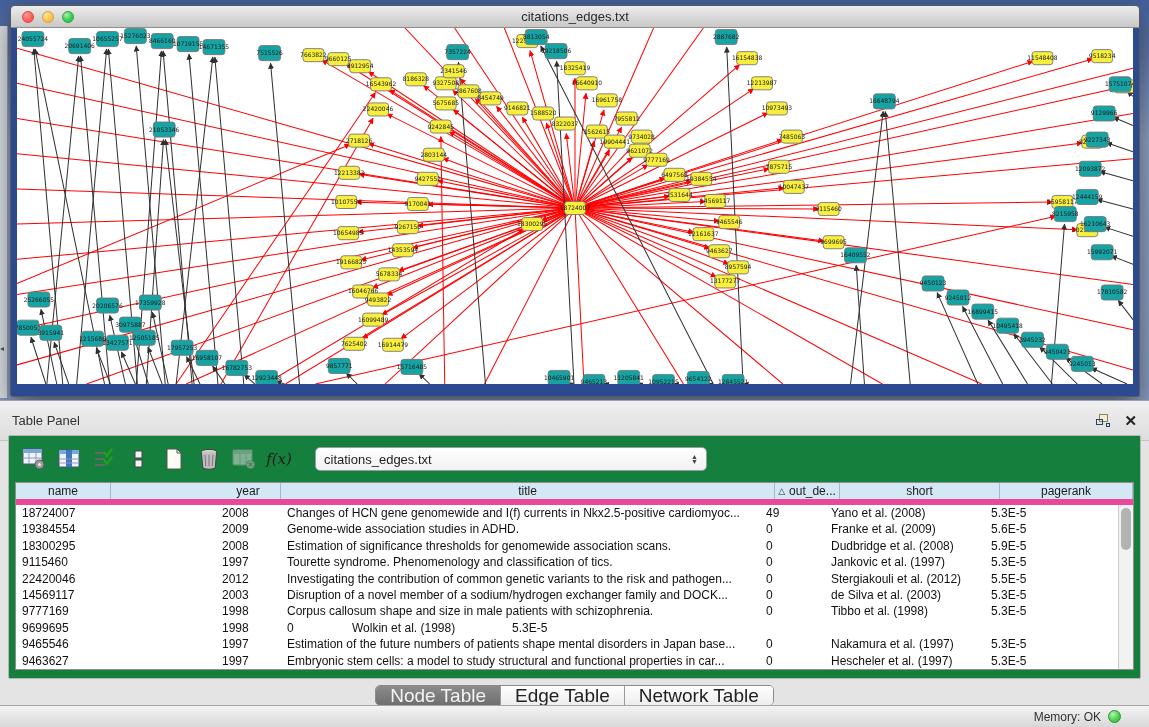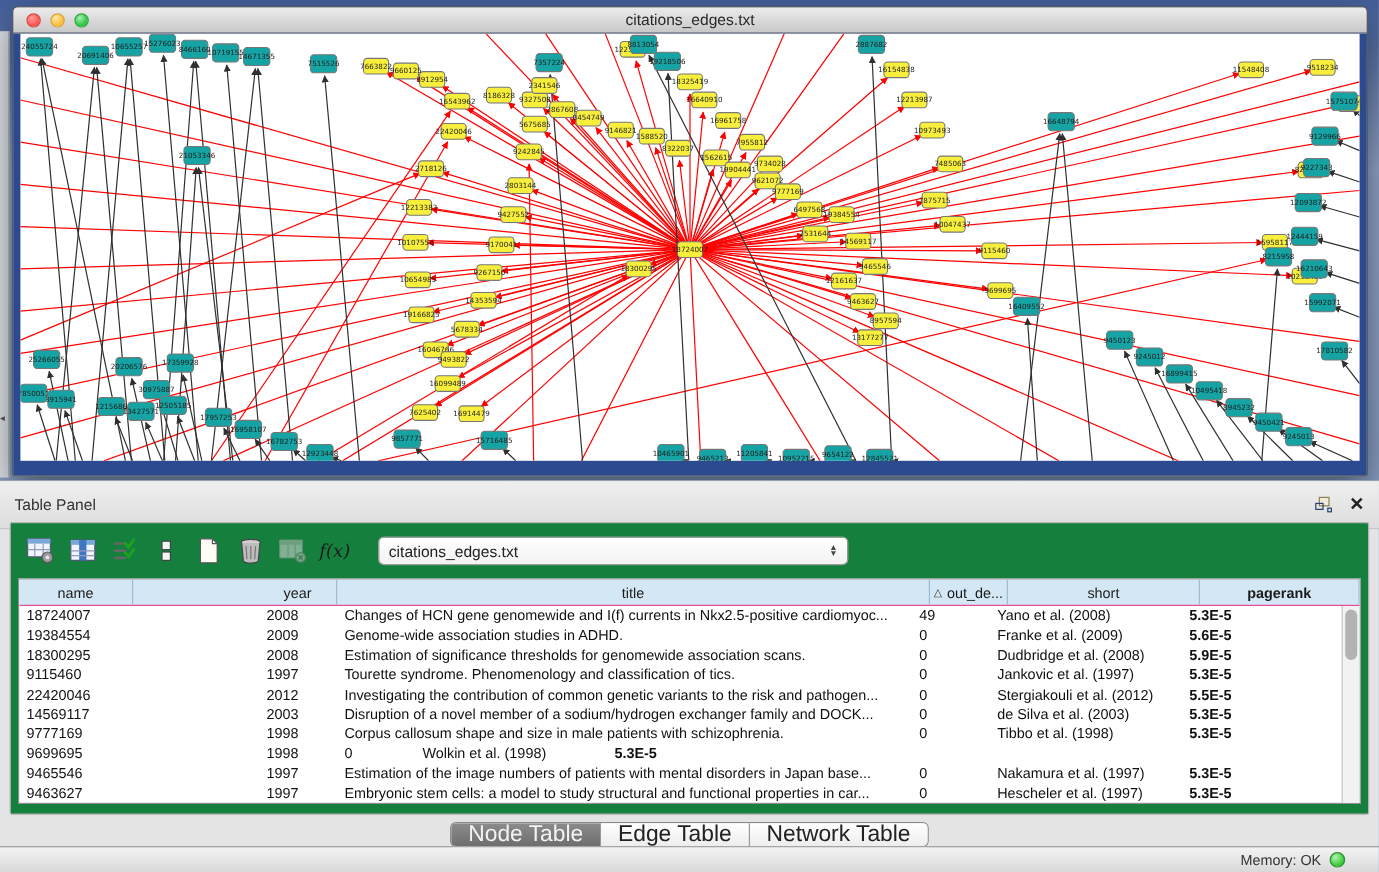"name" .thead { border-bottom: 1px solid #ec4899 -> 6px solid #ec4899 }
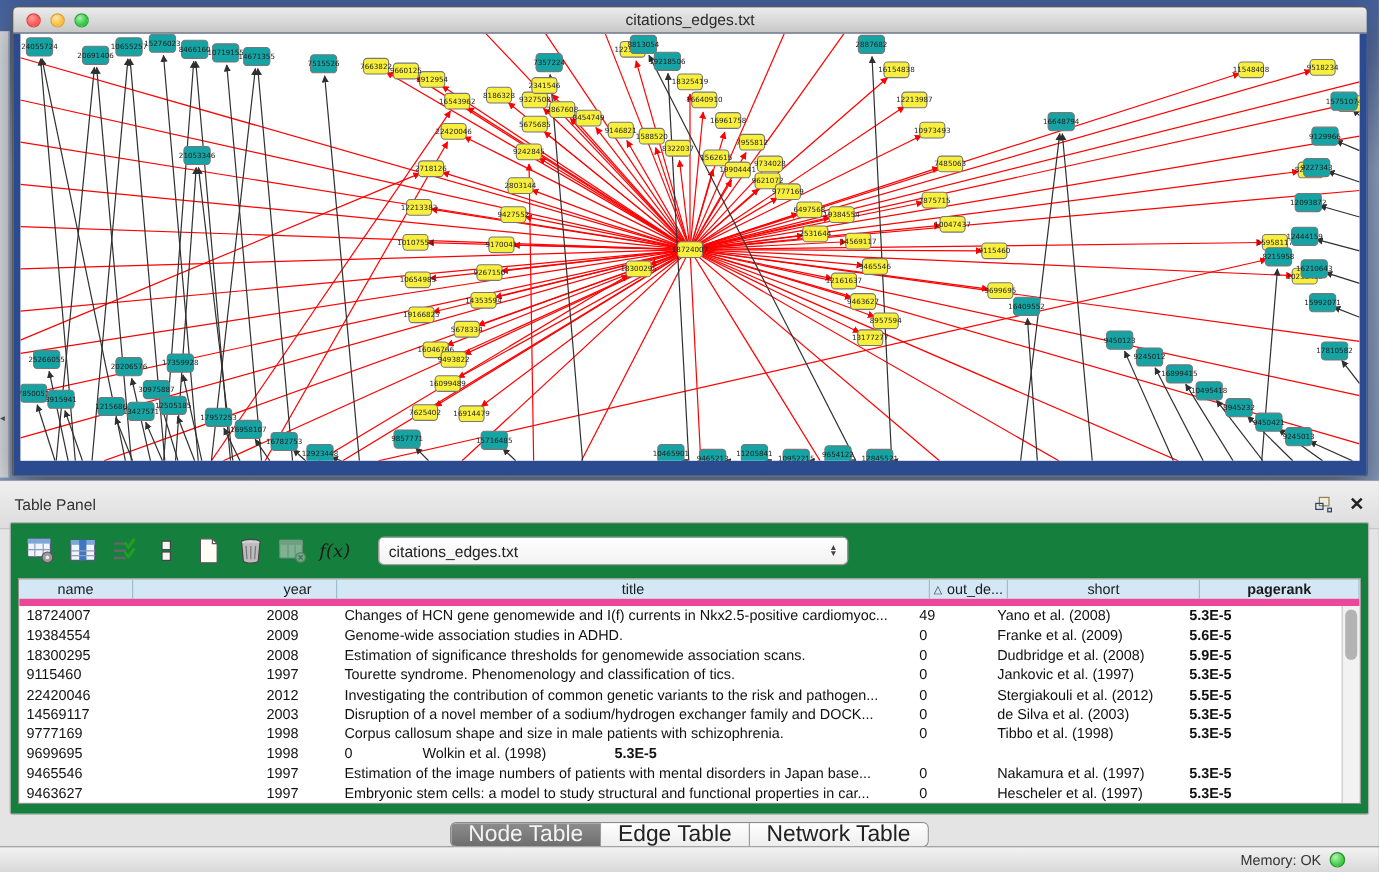"pagerank" .c6 { font-weight: bold -> none }
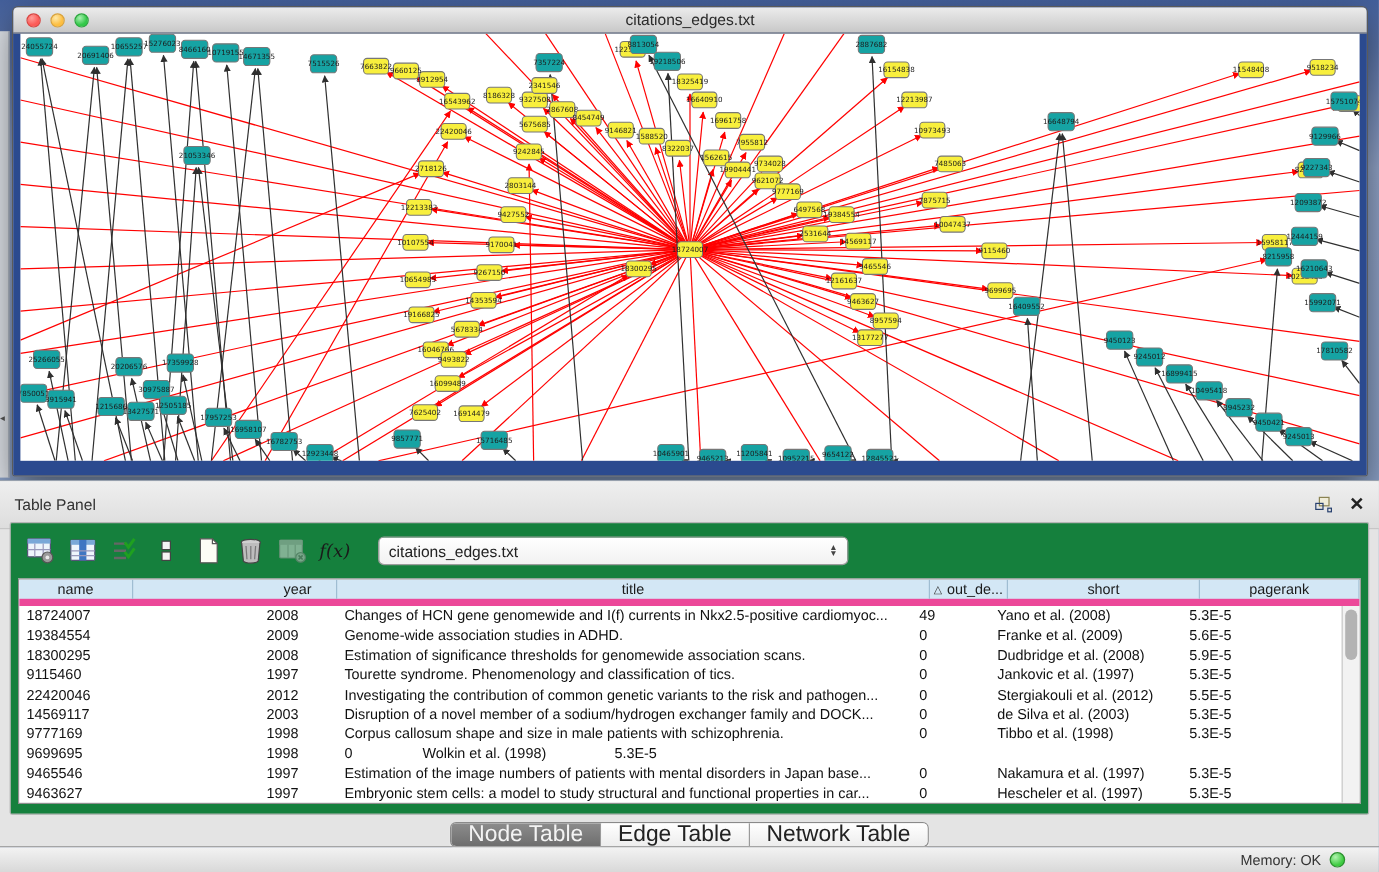"Estimation of the image numbers" div.td { text: image numbers of patients with -> future numbers of patients shape }
